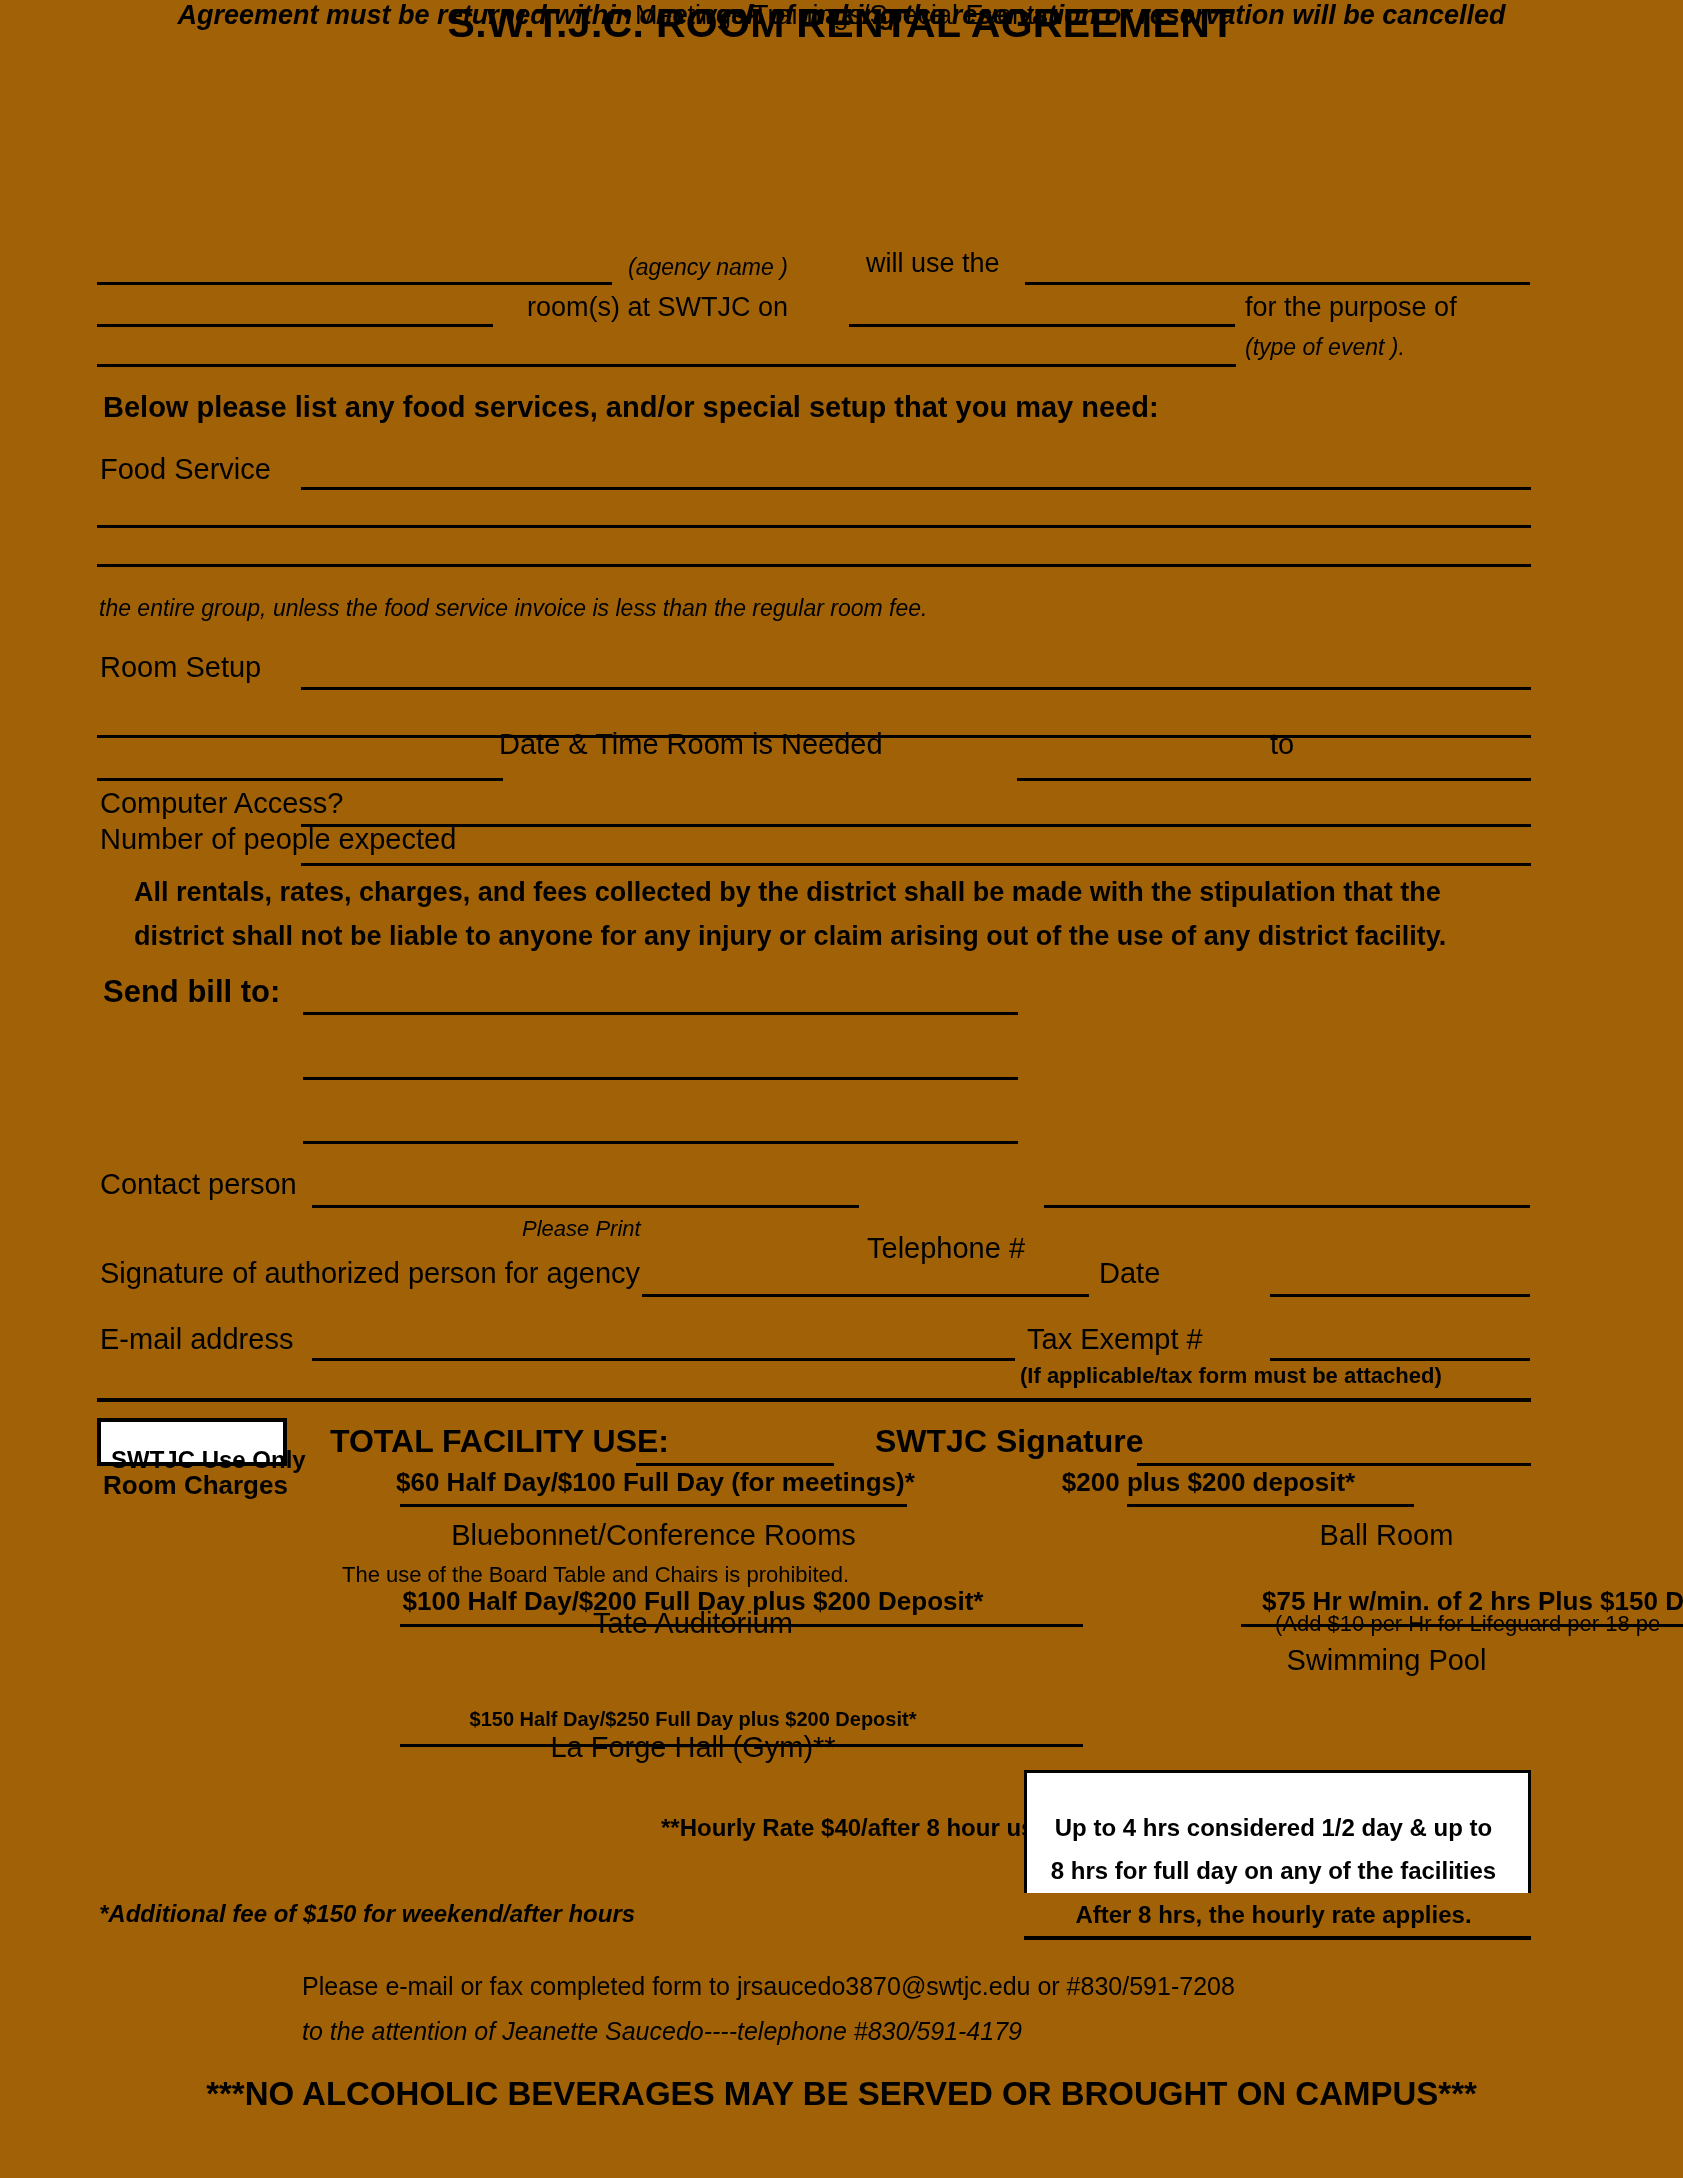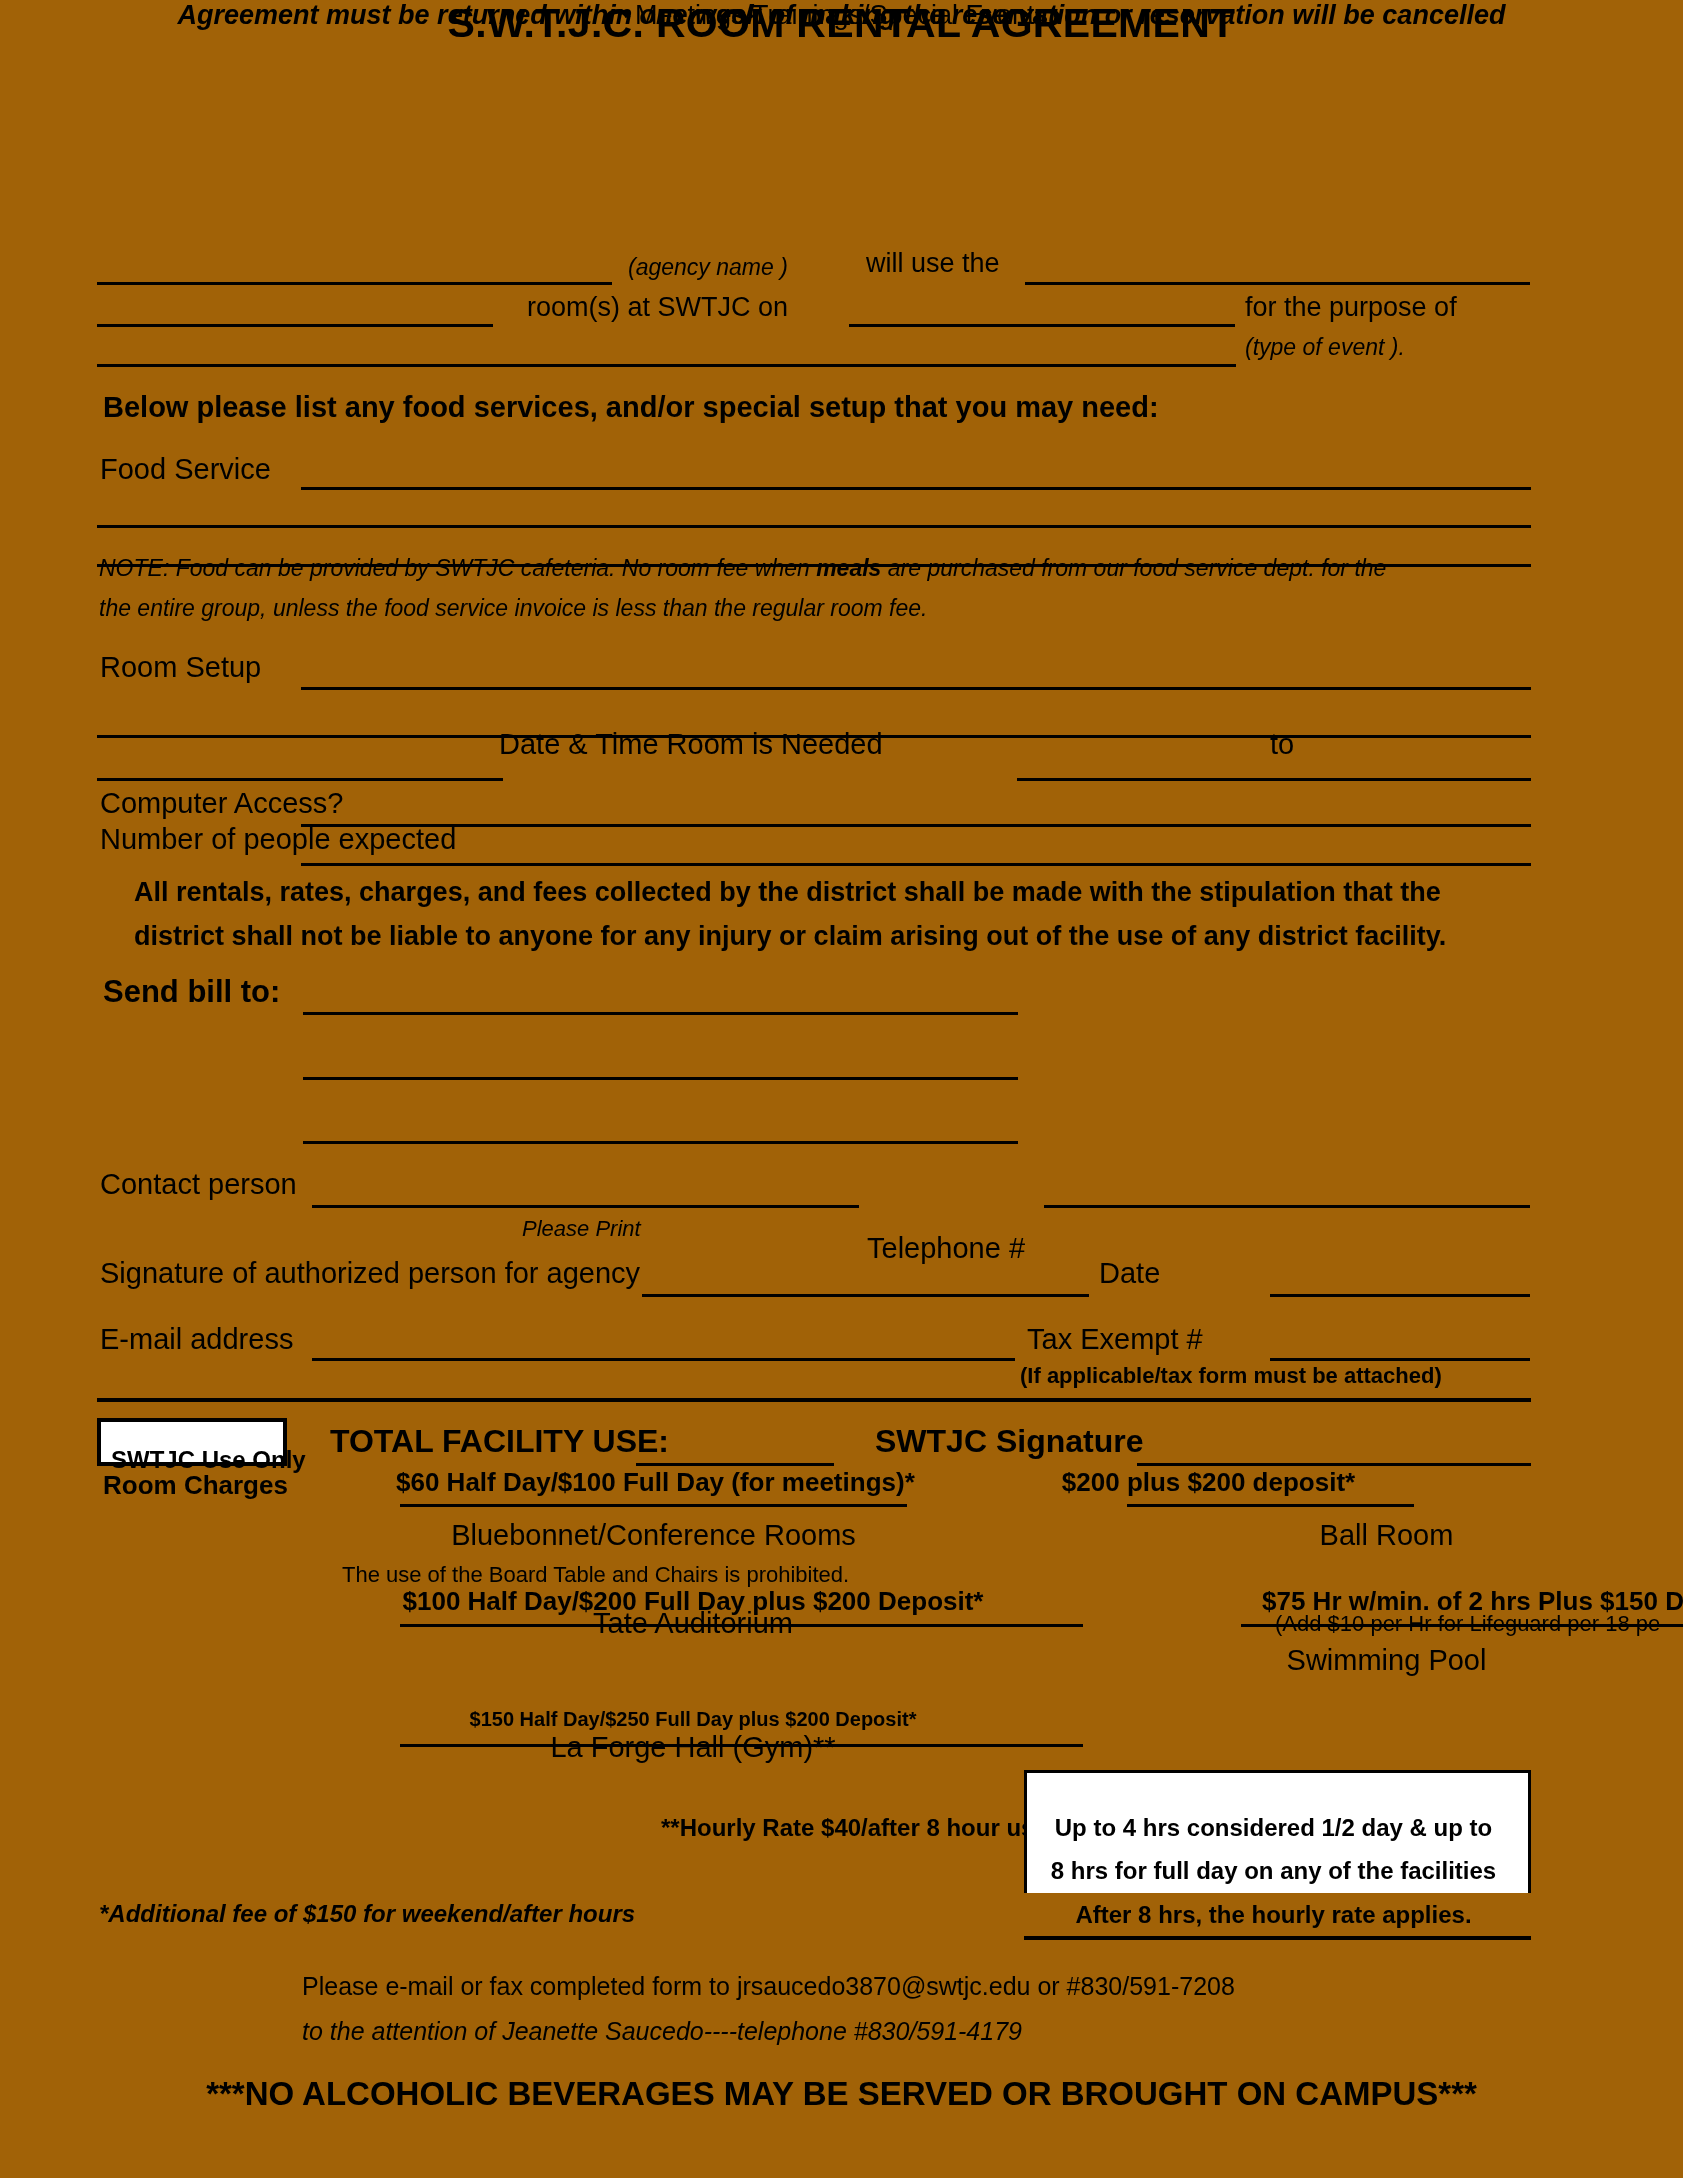"NOTE: Food can be provided" div.abs { html: <div> <span>NOTE: Food can be provided by SWTJC cafeteria. No room fee when </span><span>meals</span><span> are purchased from our food service dept. for the</span> </div> -> none }
